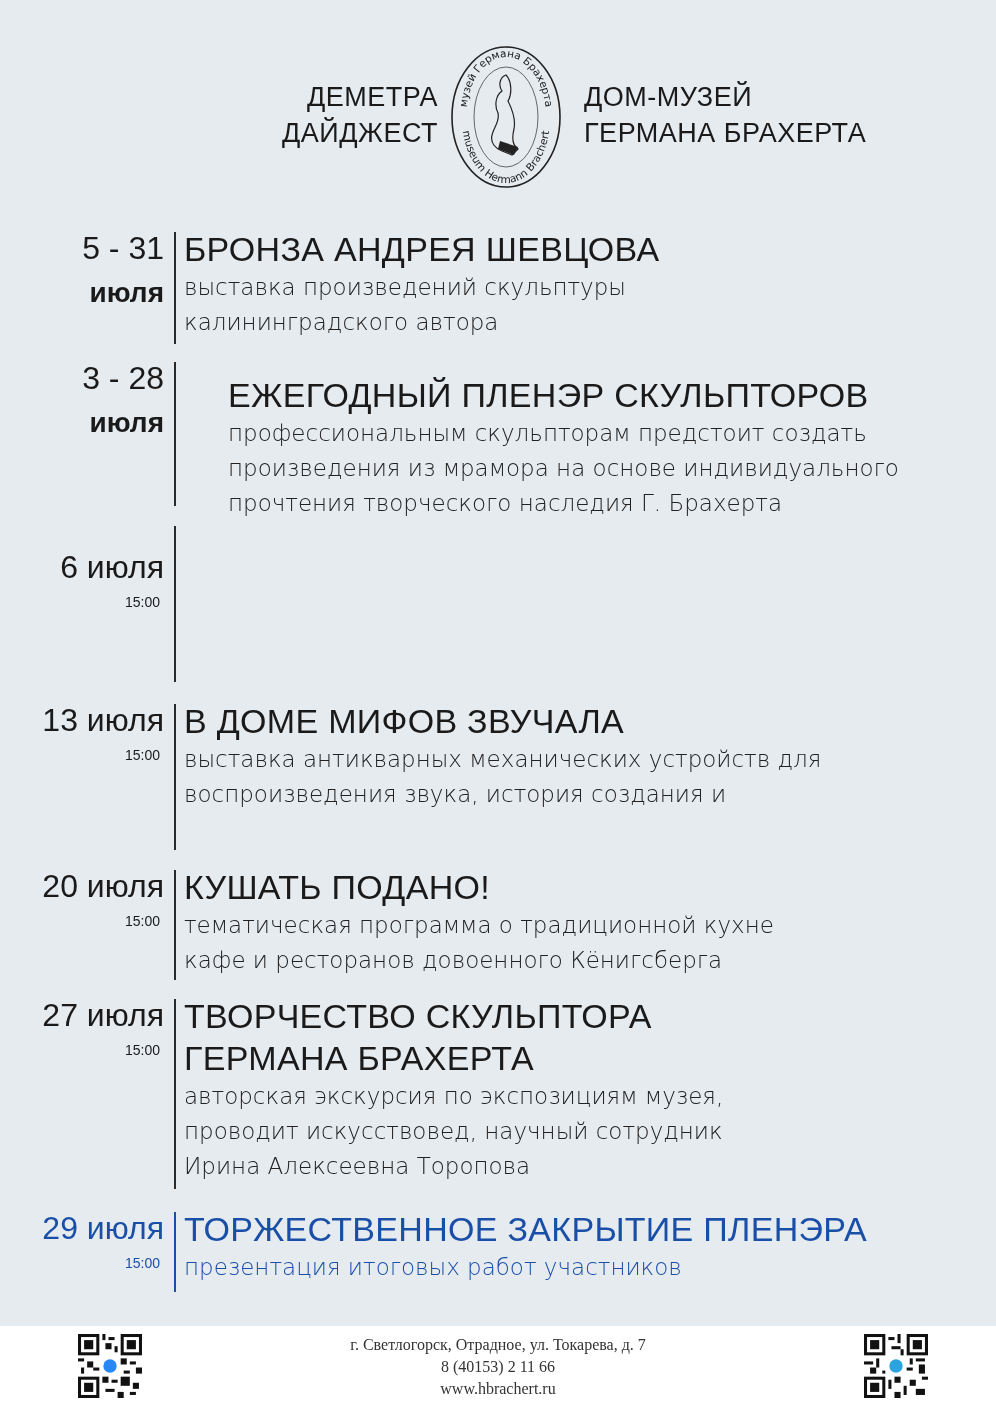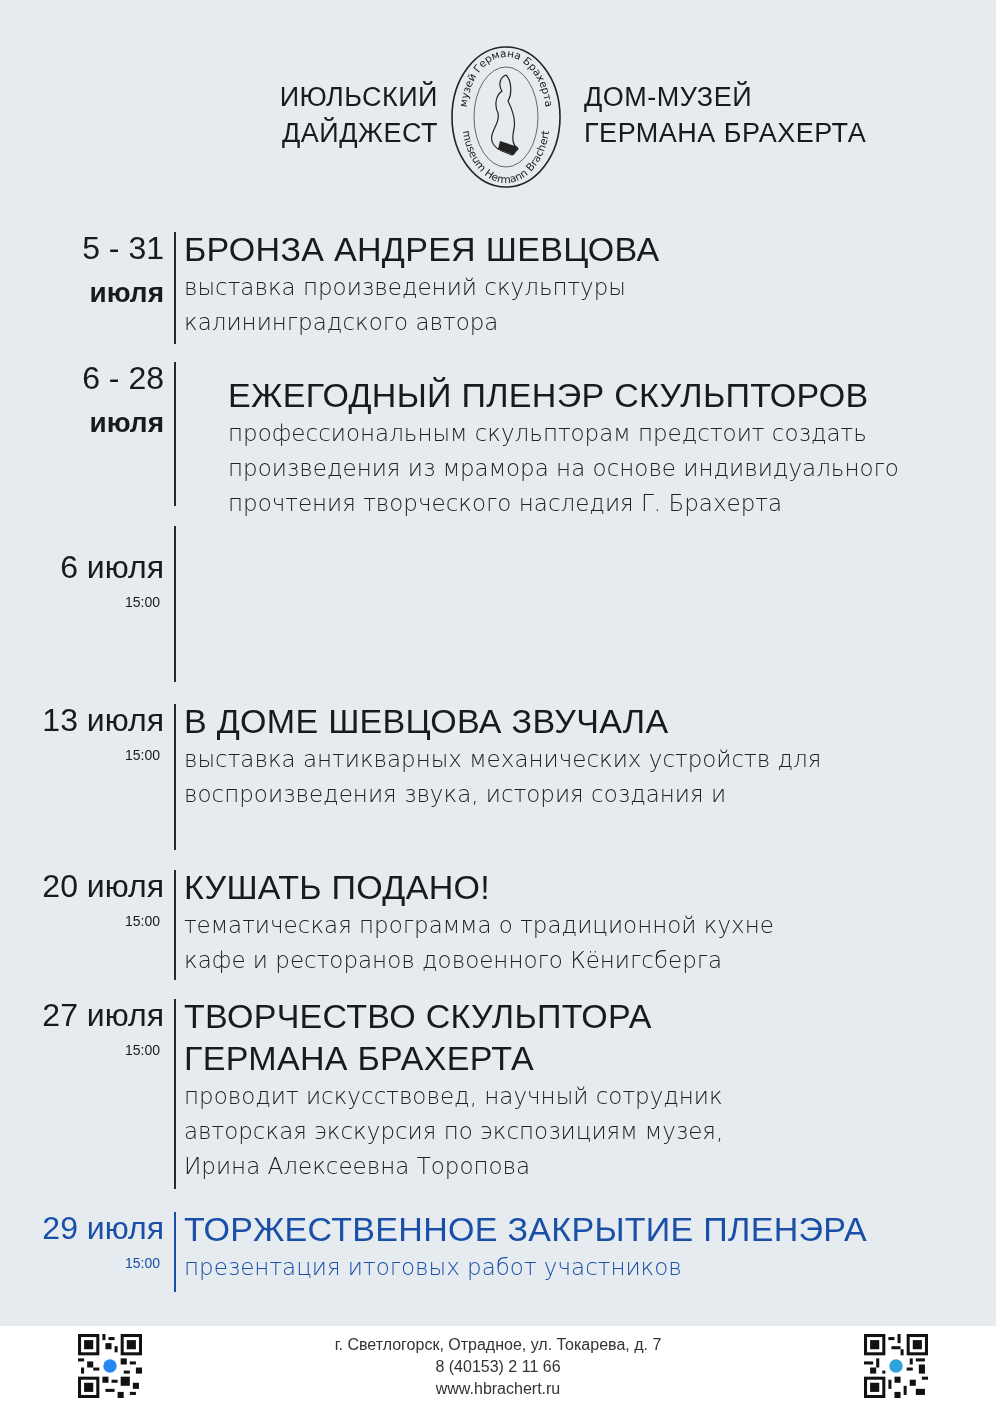"ИЮЛЬСКИЙ" div { text: ИЮЛЬСКИЙ -> ДЕМЕТРА }
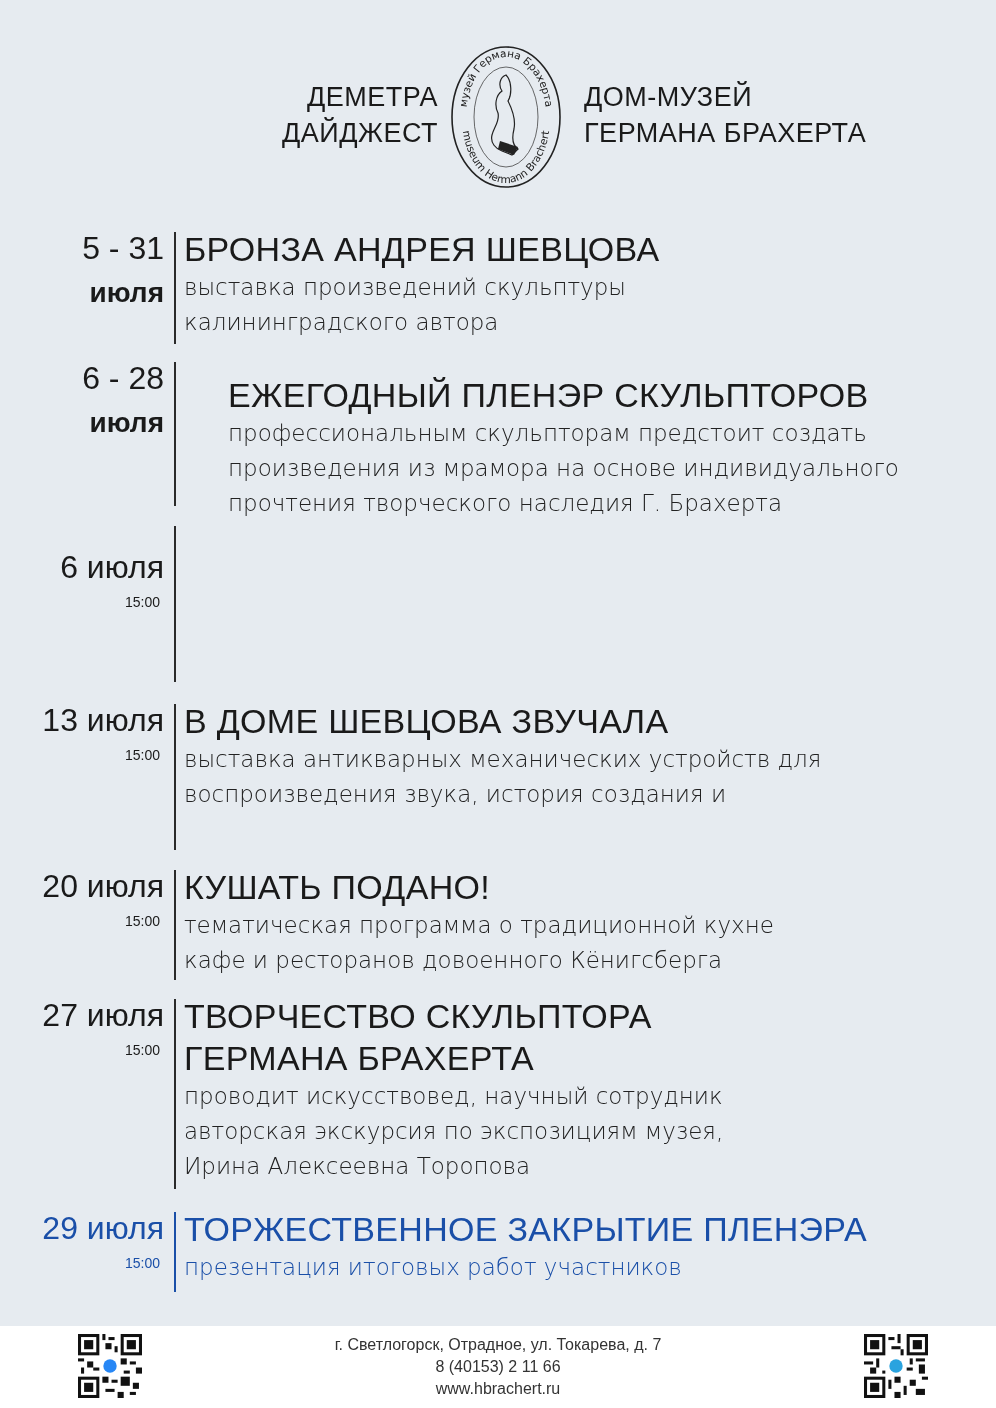"6 - 28" div.date-main { text: 6 -> 3 }
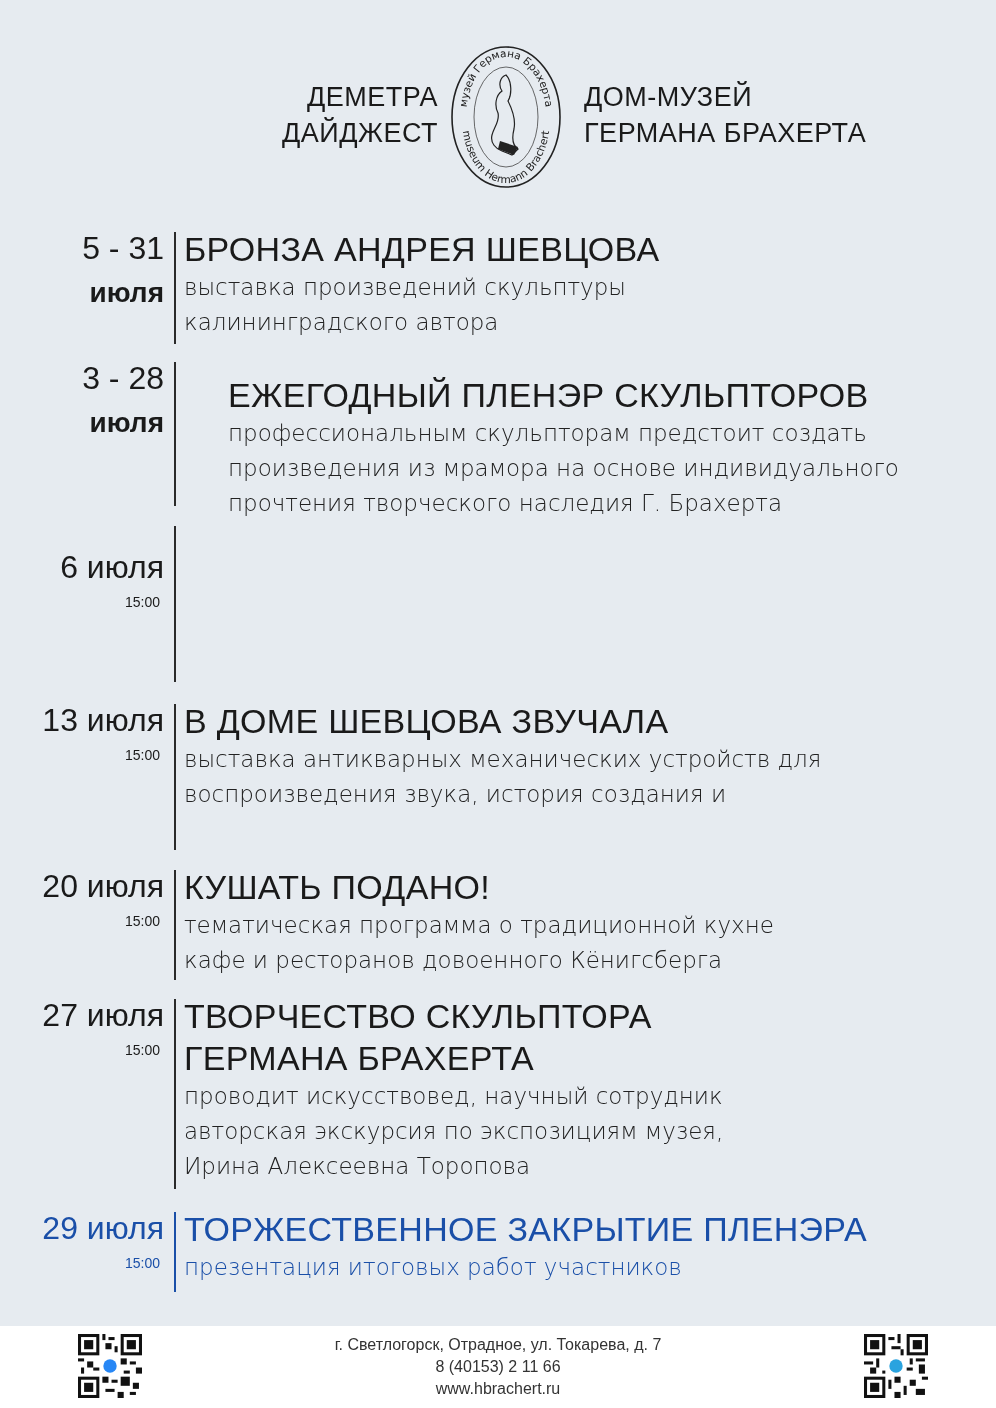"В ДОМЕ ШЕВЦОВА ЗВУЧАЛА" div.title { text: ШЕВЦОВА -> МИФОВ }
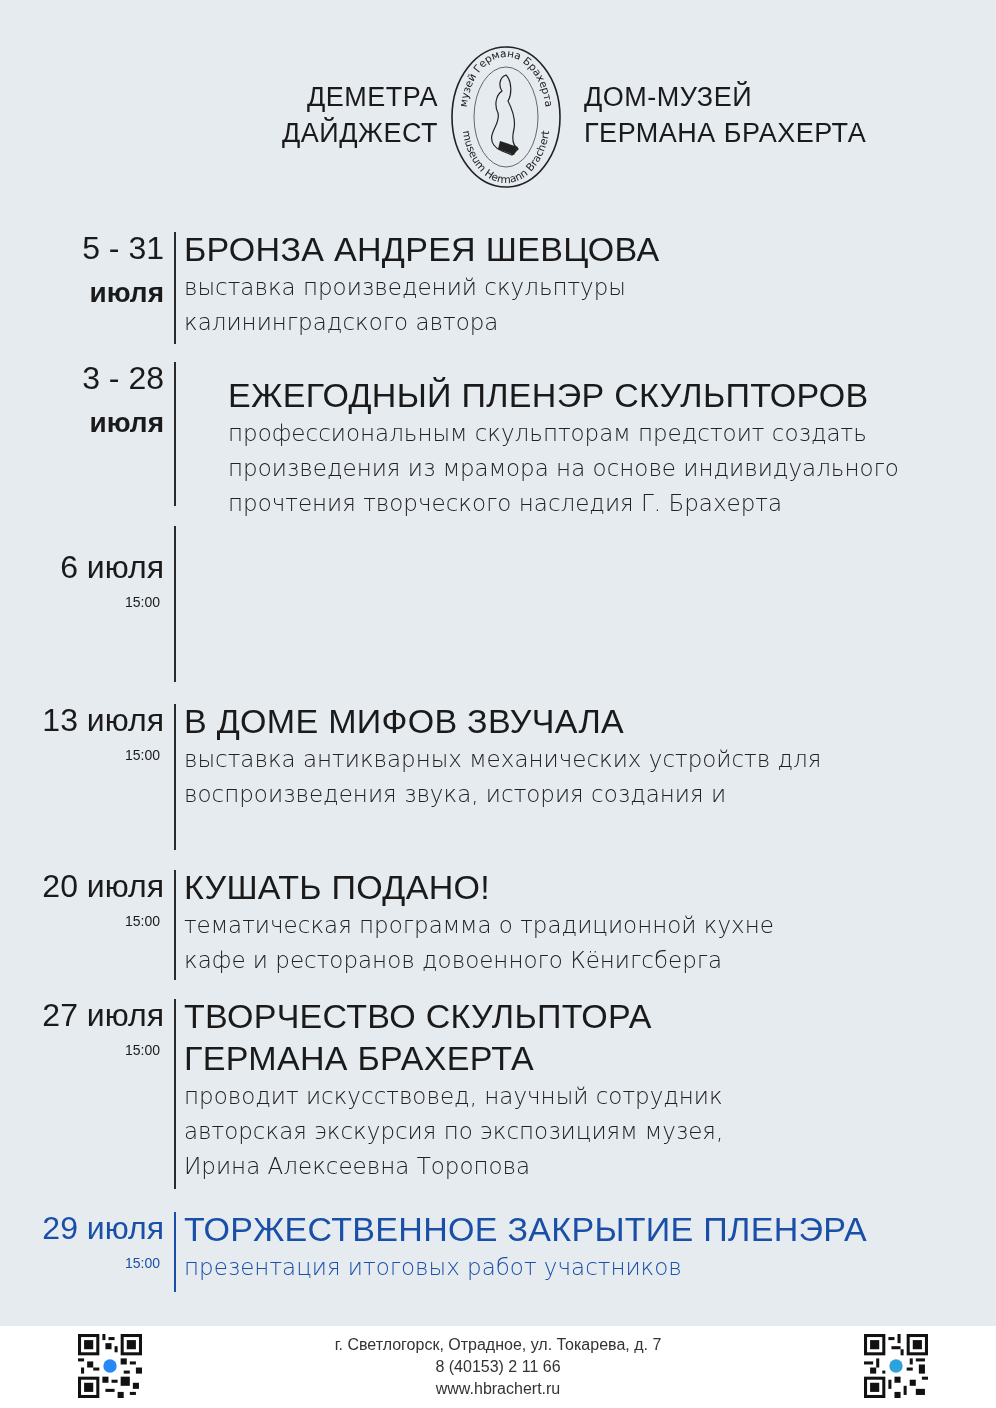"проводит искусствовед, научный сотрудник" div.desc { order: before "авторская экскурсия по экспозициям" -> after "авторская экскурсия по экспозициям" }
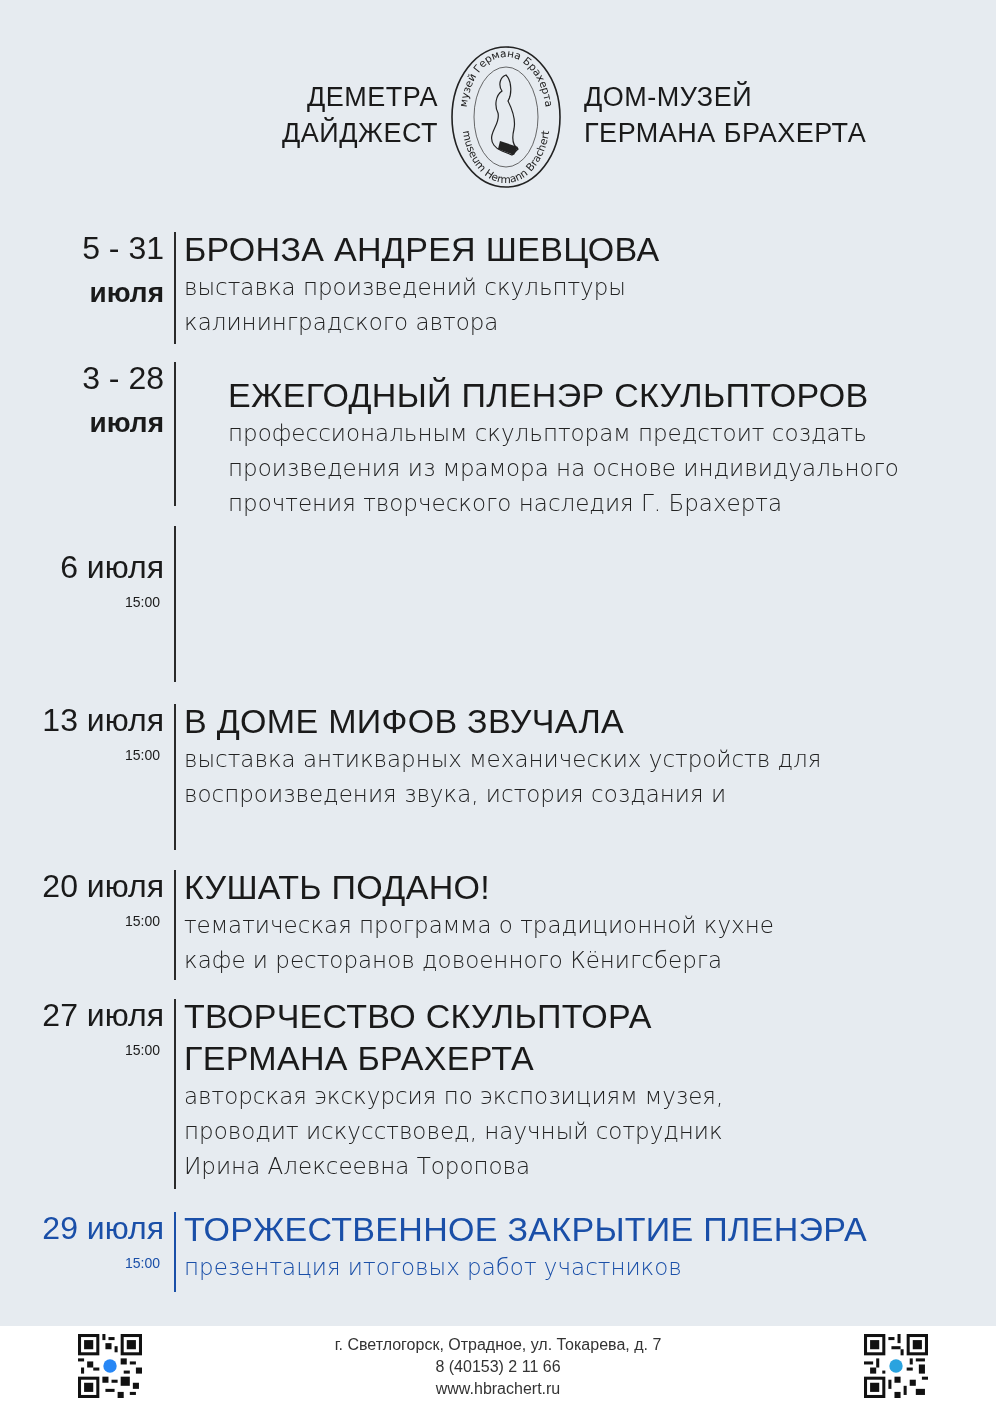"г. Светлогорск, Отрадное, ул. Токарева," .footer-text { font-family: none -> Liberation Serif, serif }
